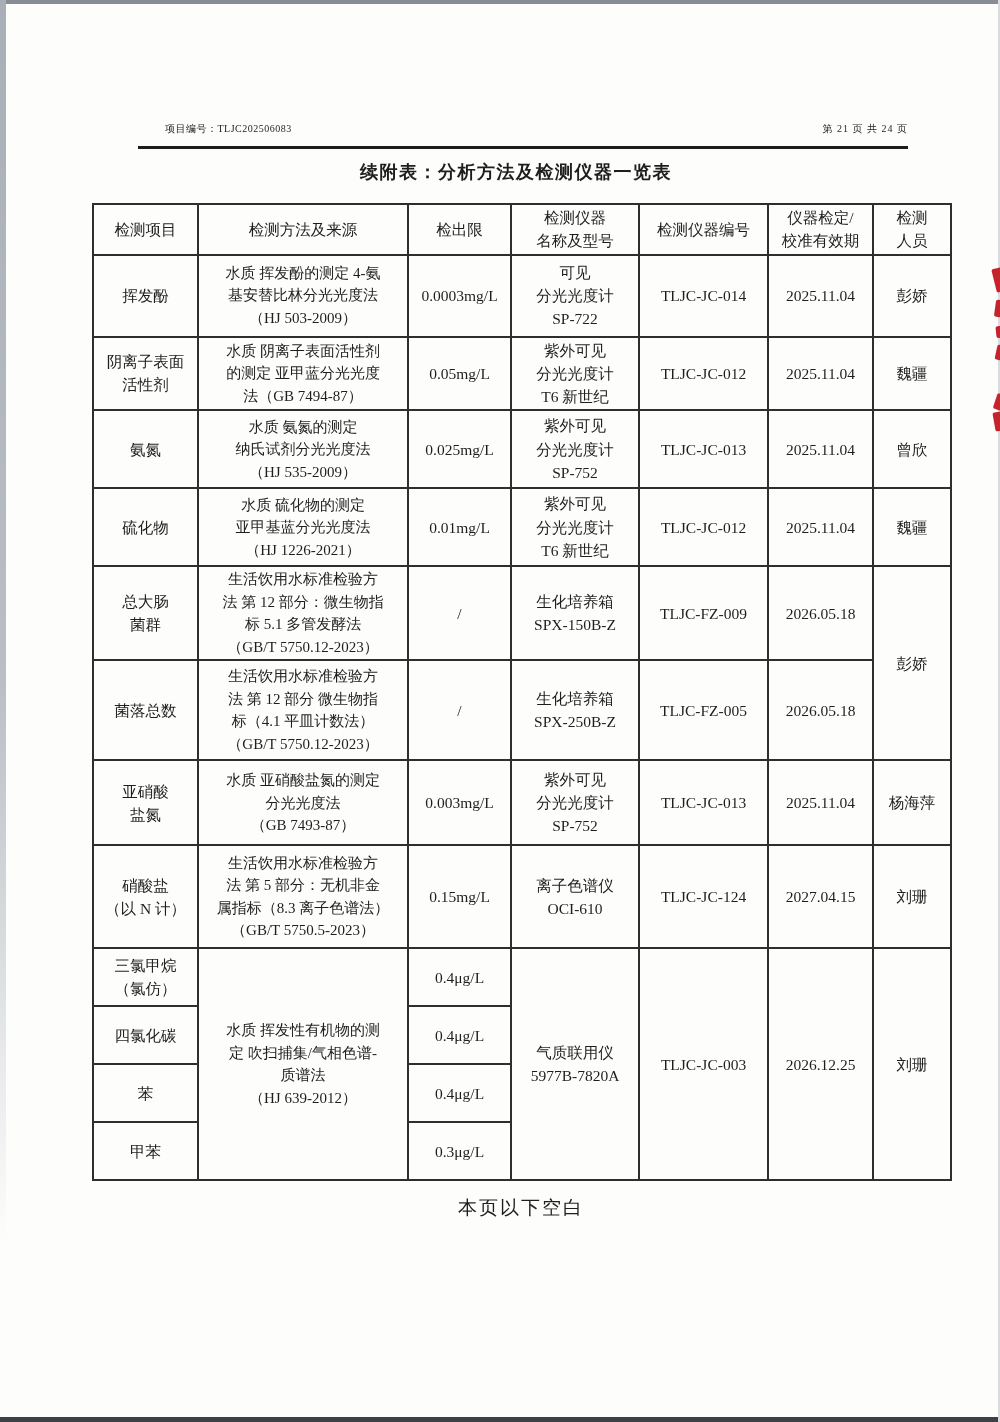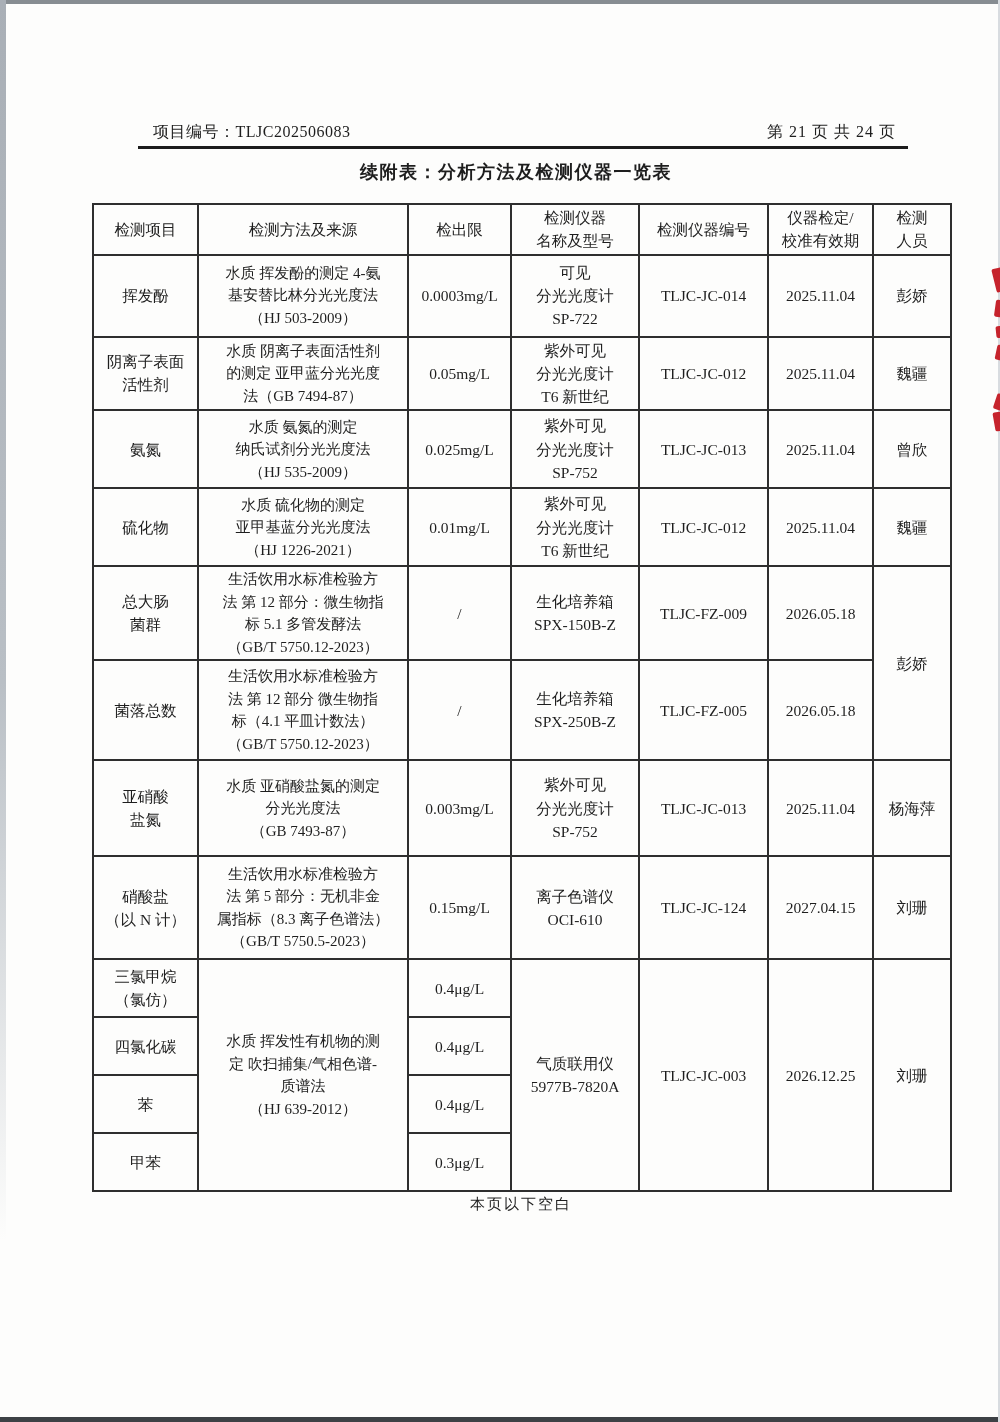"项目编号：TLJC202506083" .doc-header { font-size: 16px -> 10px; left: 128px -> 140px }
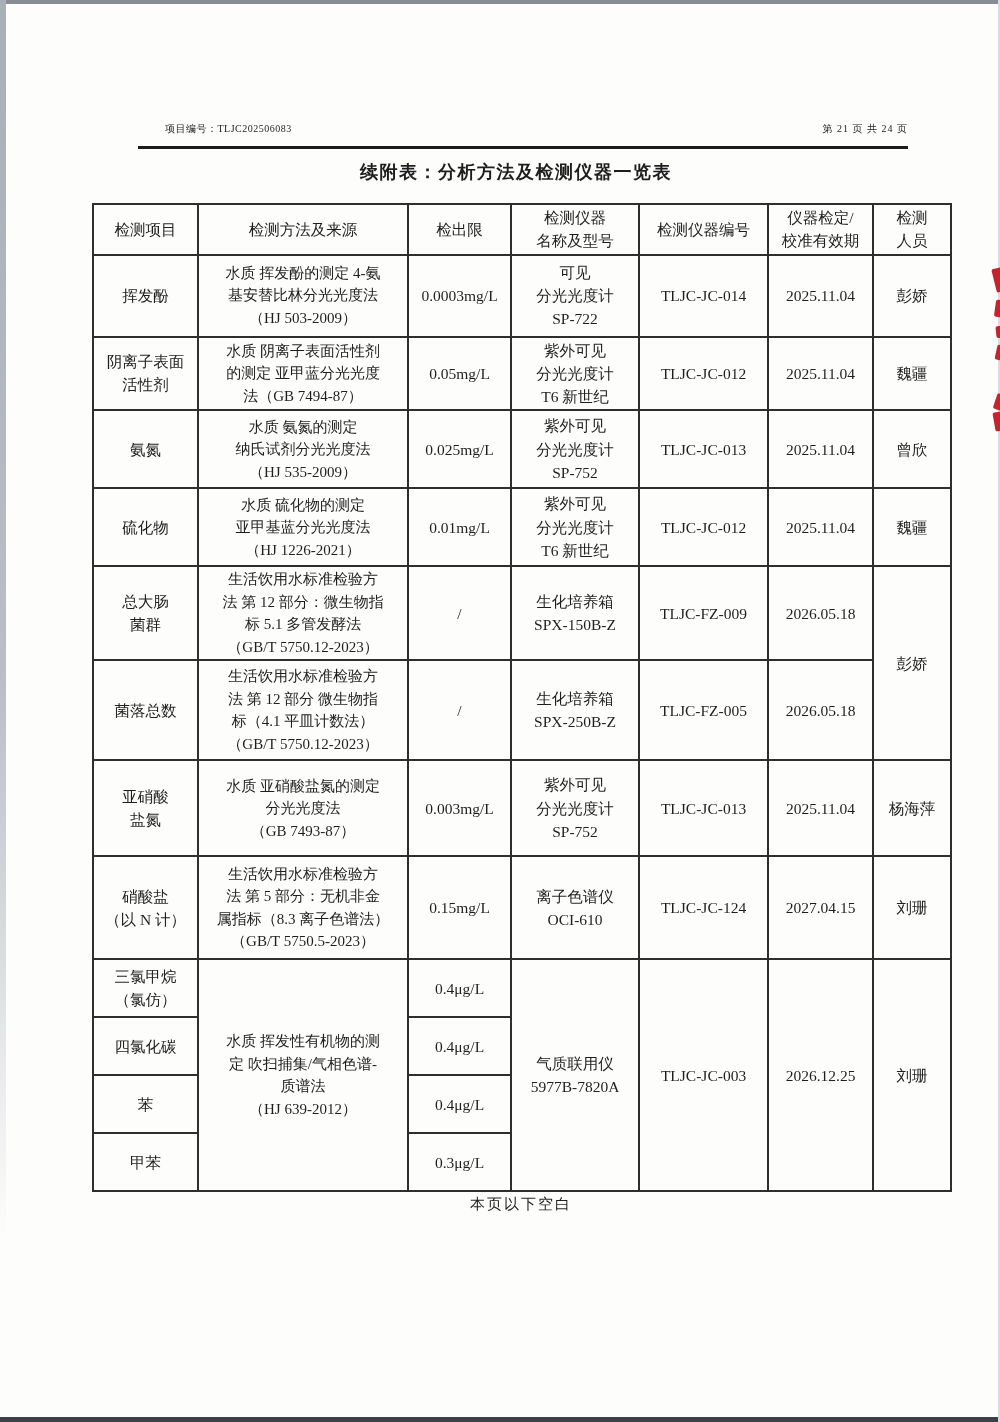"亚硝酸" tr { height: 96px -> 85px }
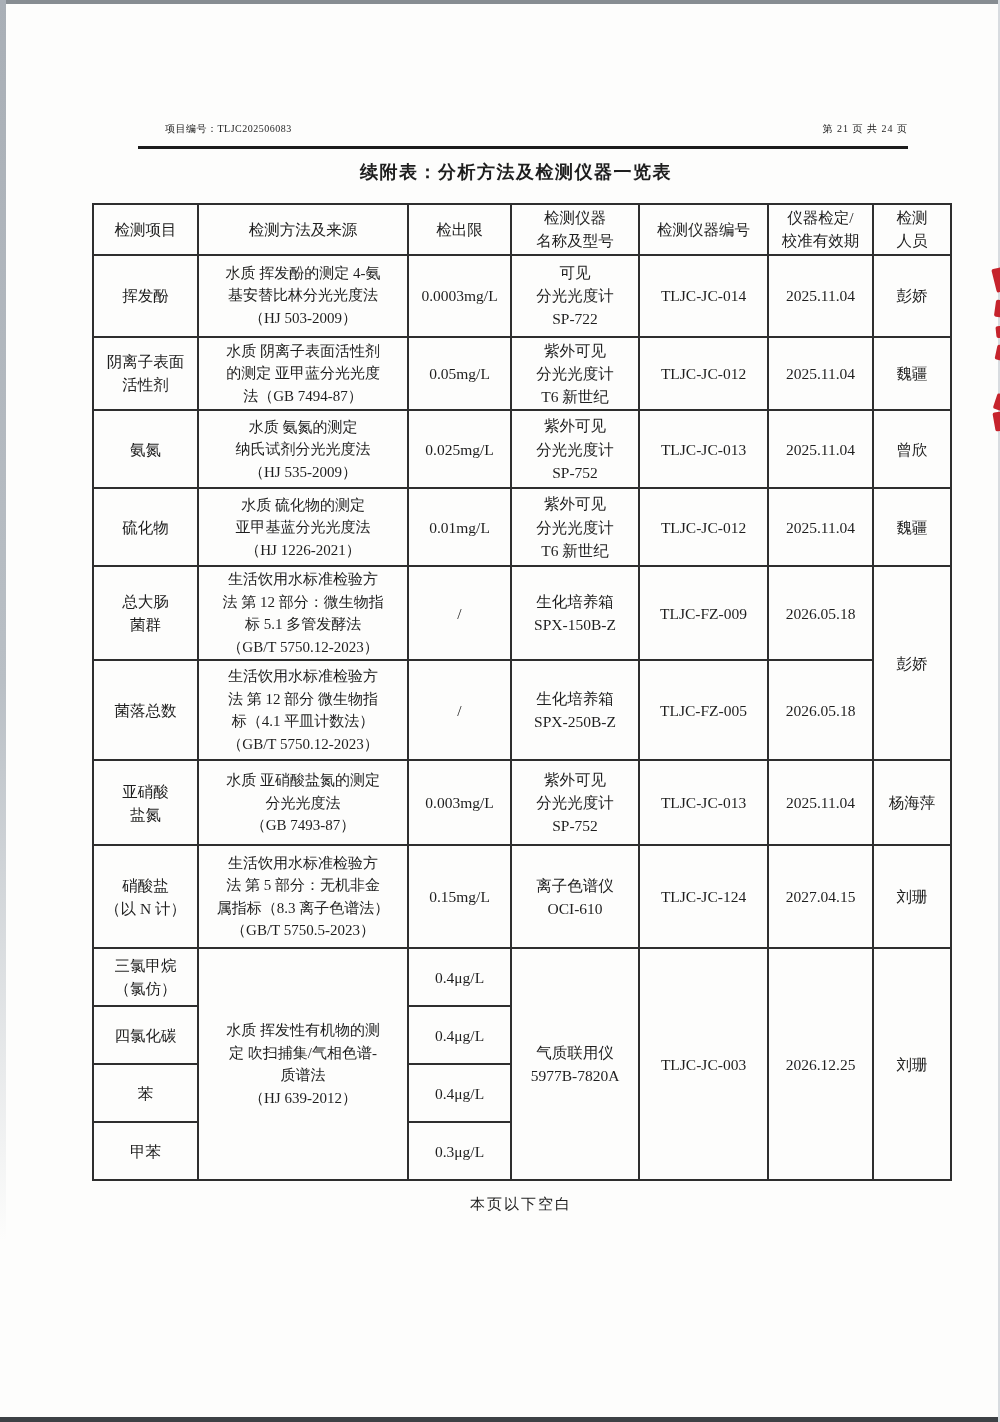"本页以下空白" .footer-note { font-size: 15px -> 19px }
